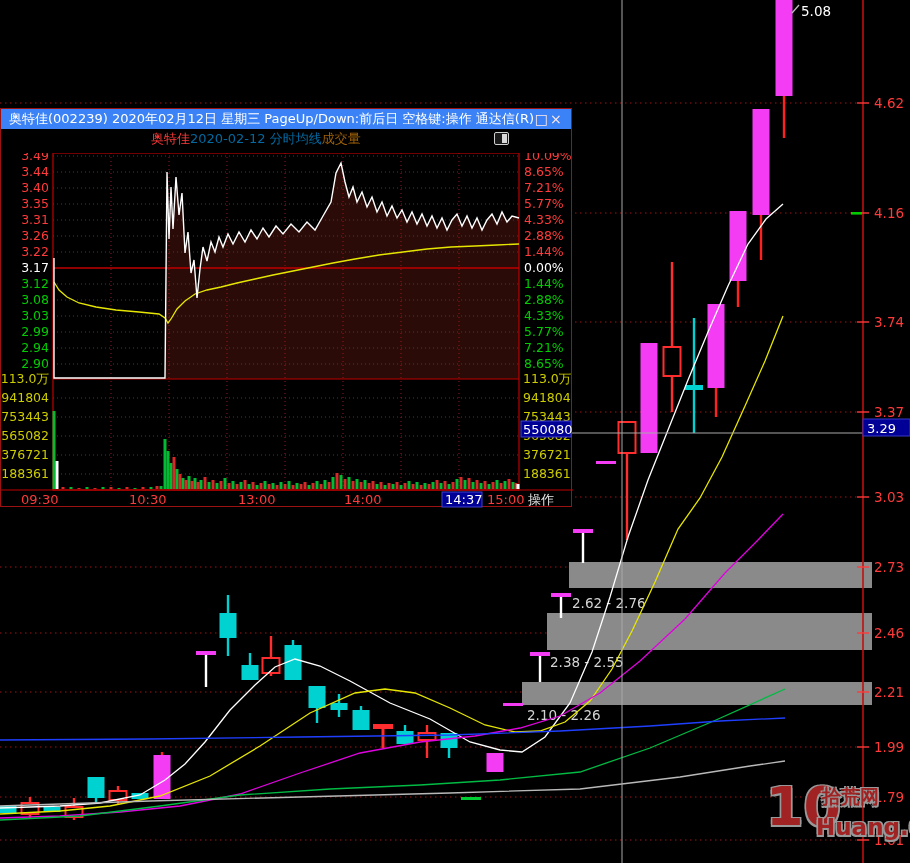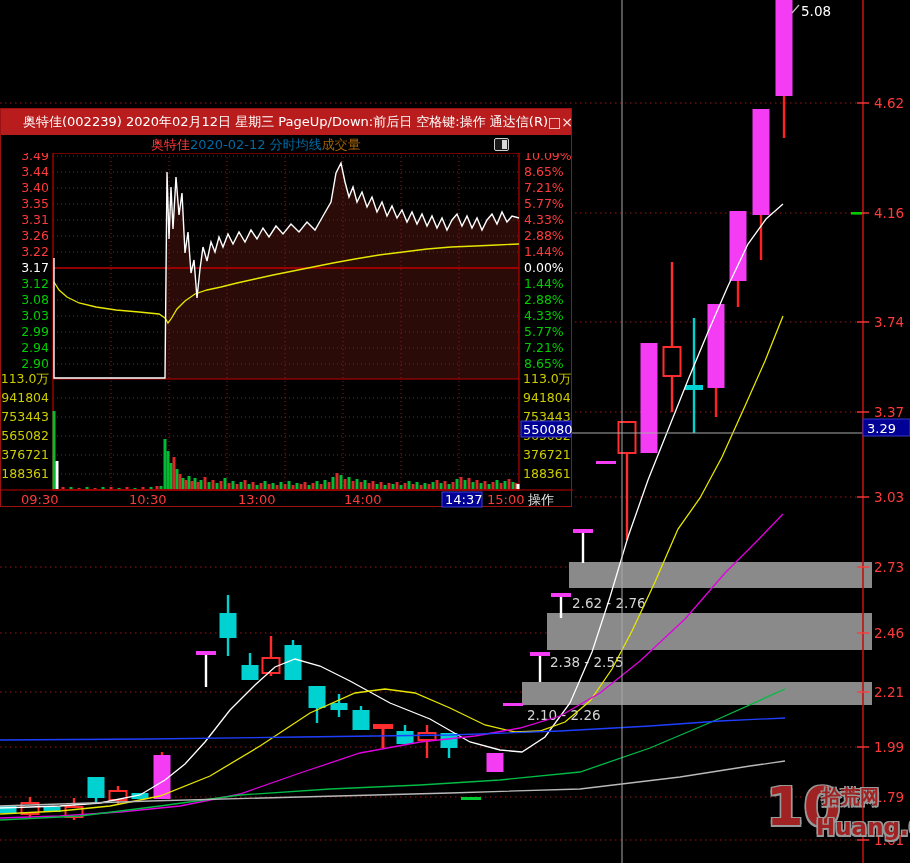"奥特佳(002239) 2020年02月12日 星期三" #title-bar { background: #b91c1c -> #3b82f6; height: 26px -> 20px; padding: 0 22px -> 0 8px }
